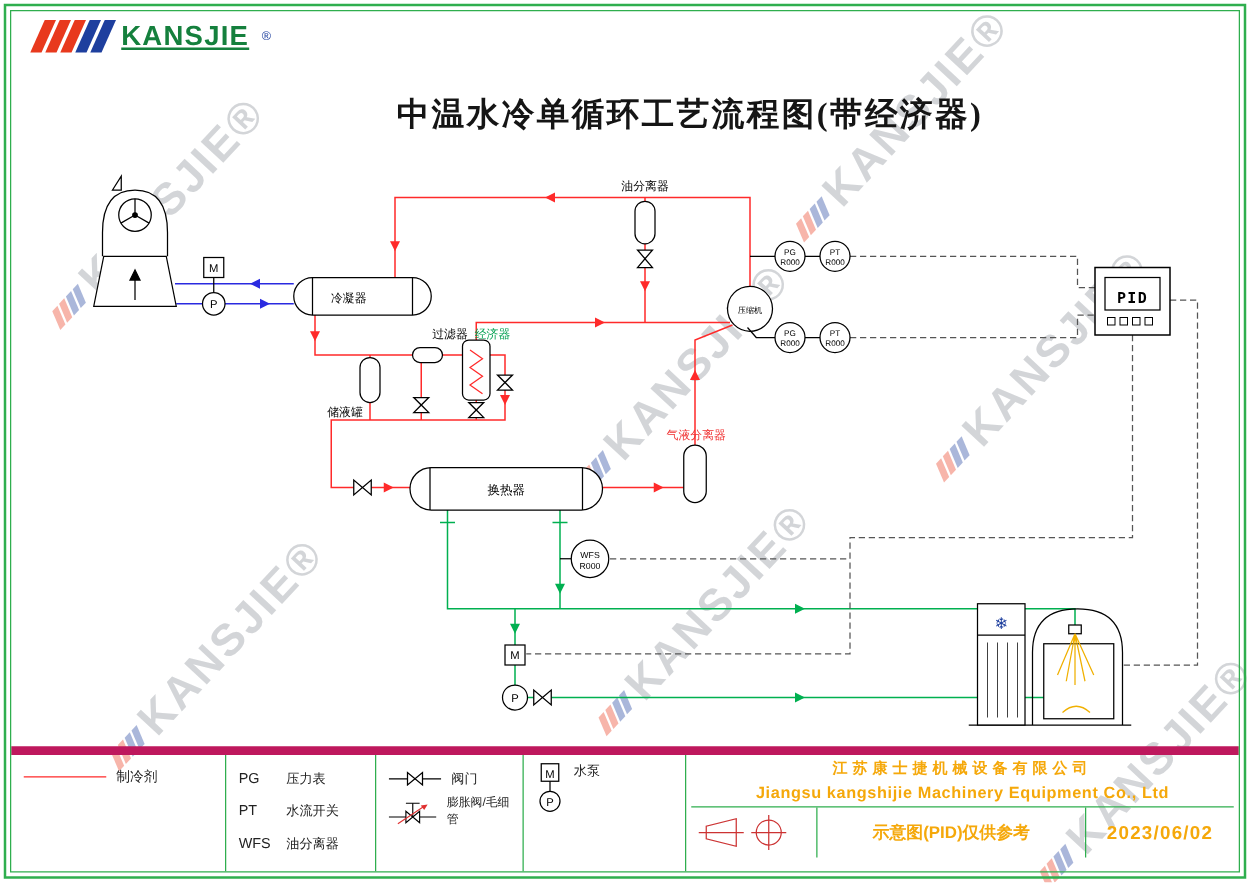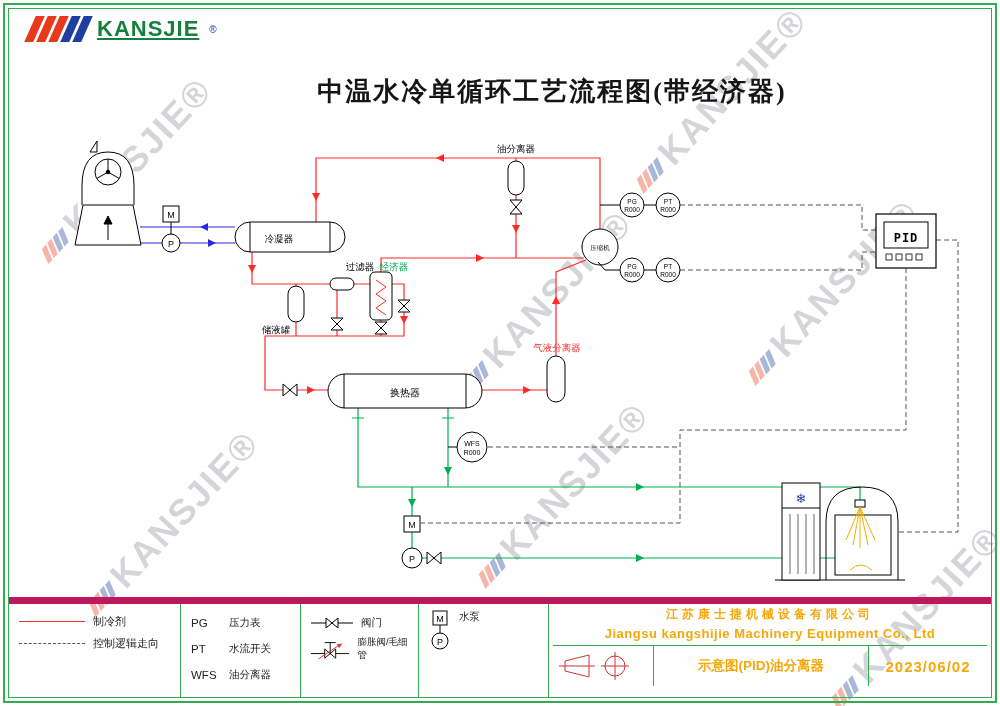"控制逻辑走向" div.flowrow { html: <div> <span></span> <span>控制逻辑走向</span> </div> -> none }
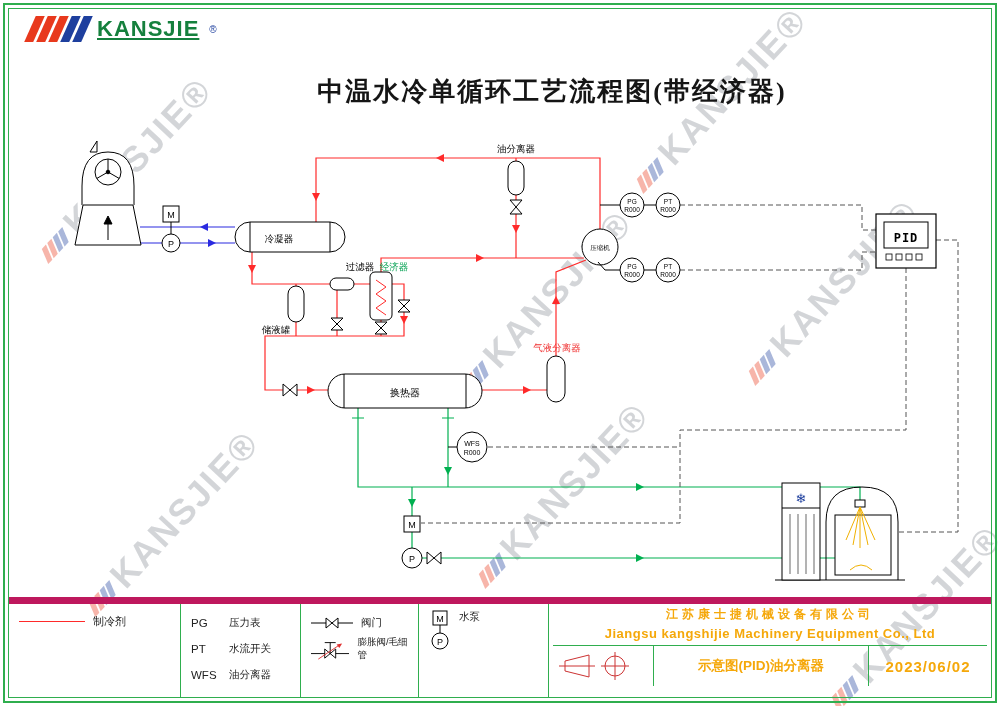"示意图(PID)油分离器" div.notecell { text: 油分离器 -> 仅供参考 }
